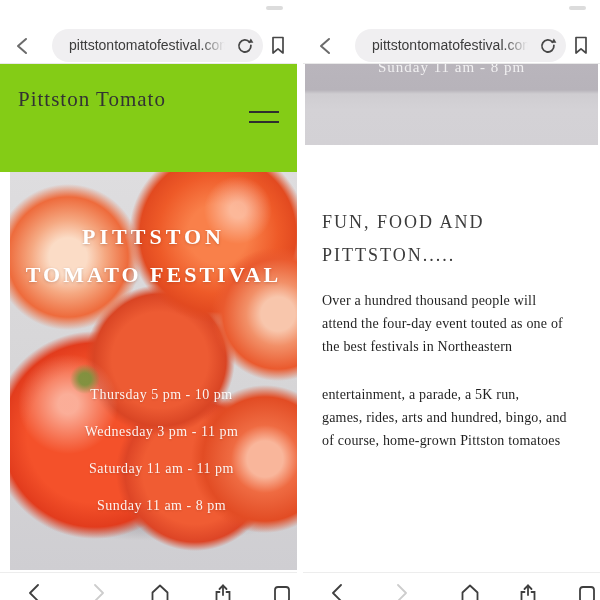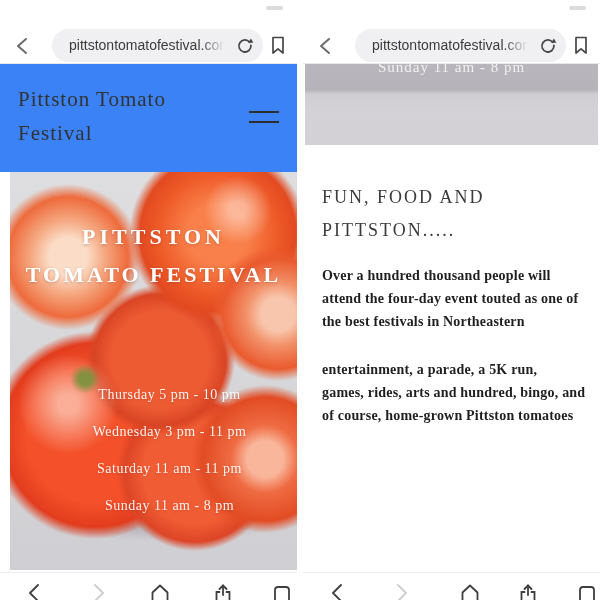"Pittston Tomato" .site-header { background: #3b82f6 -> #84cc16 }
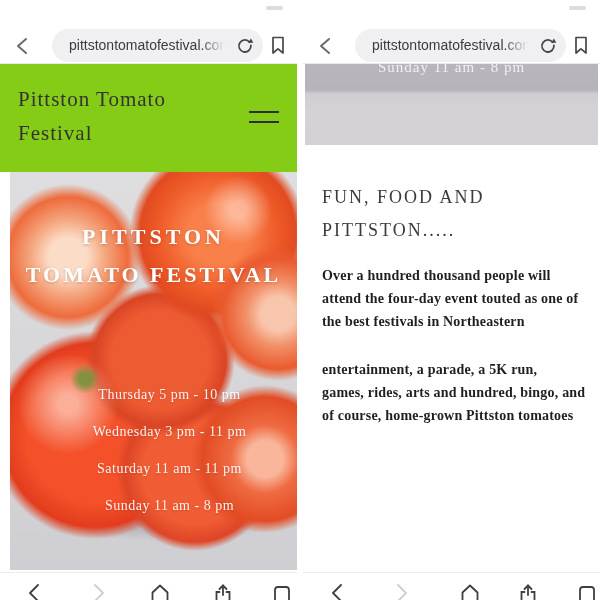"Festival" div { html: <div>Festival</div> -> none }
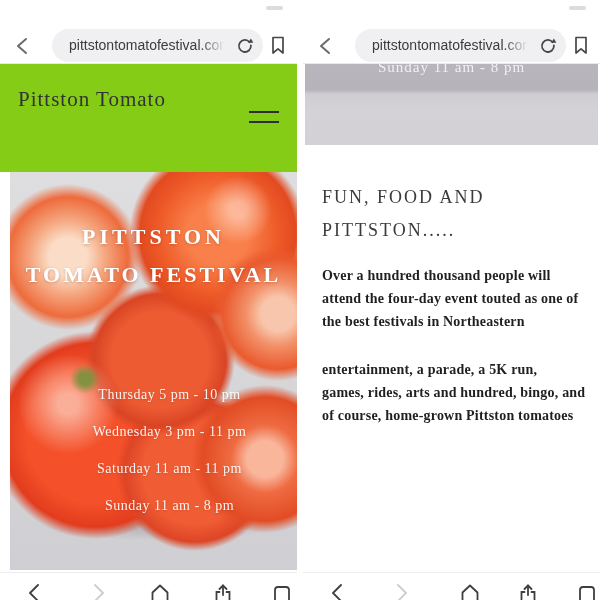"FUN, FOOD AND" .article-heading { margin: 36px 0 0 19px -> 61px 0 0 19px }
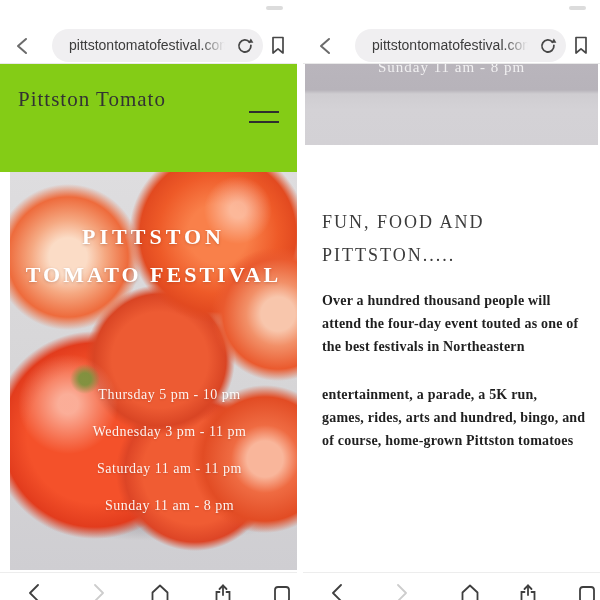"Over a hundred thousand people" .para { font-weight: bold -> normal }
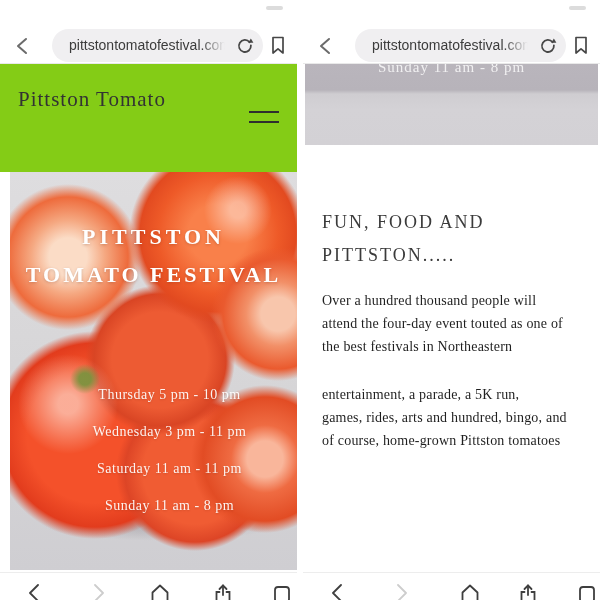"Thursday 5 pm - 10" .hero-sched { left: 16px -> 8px }
